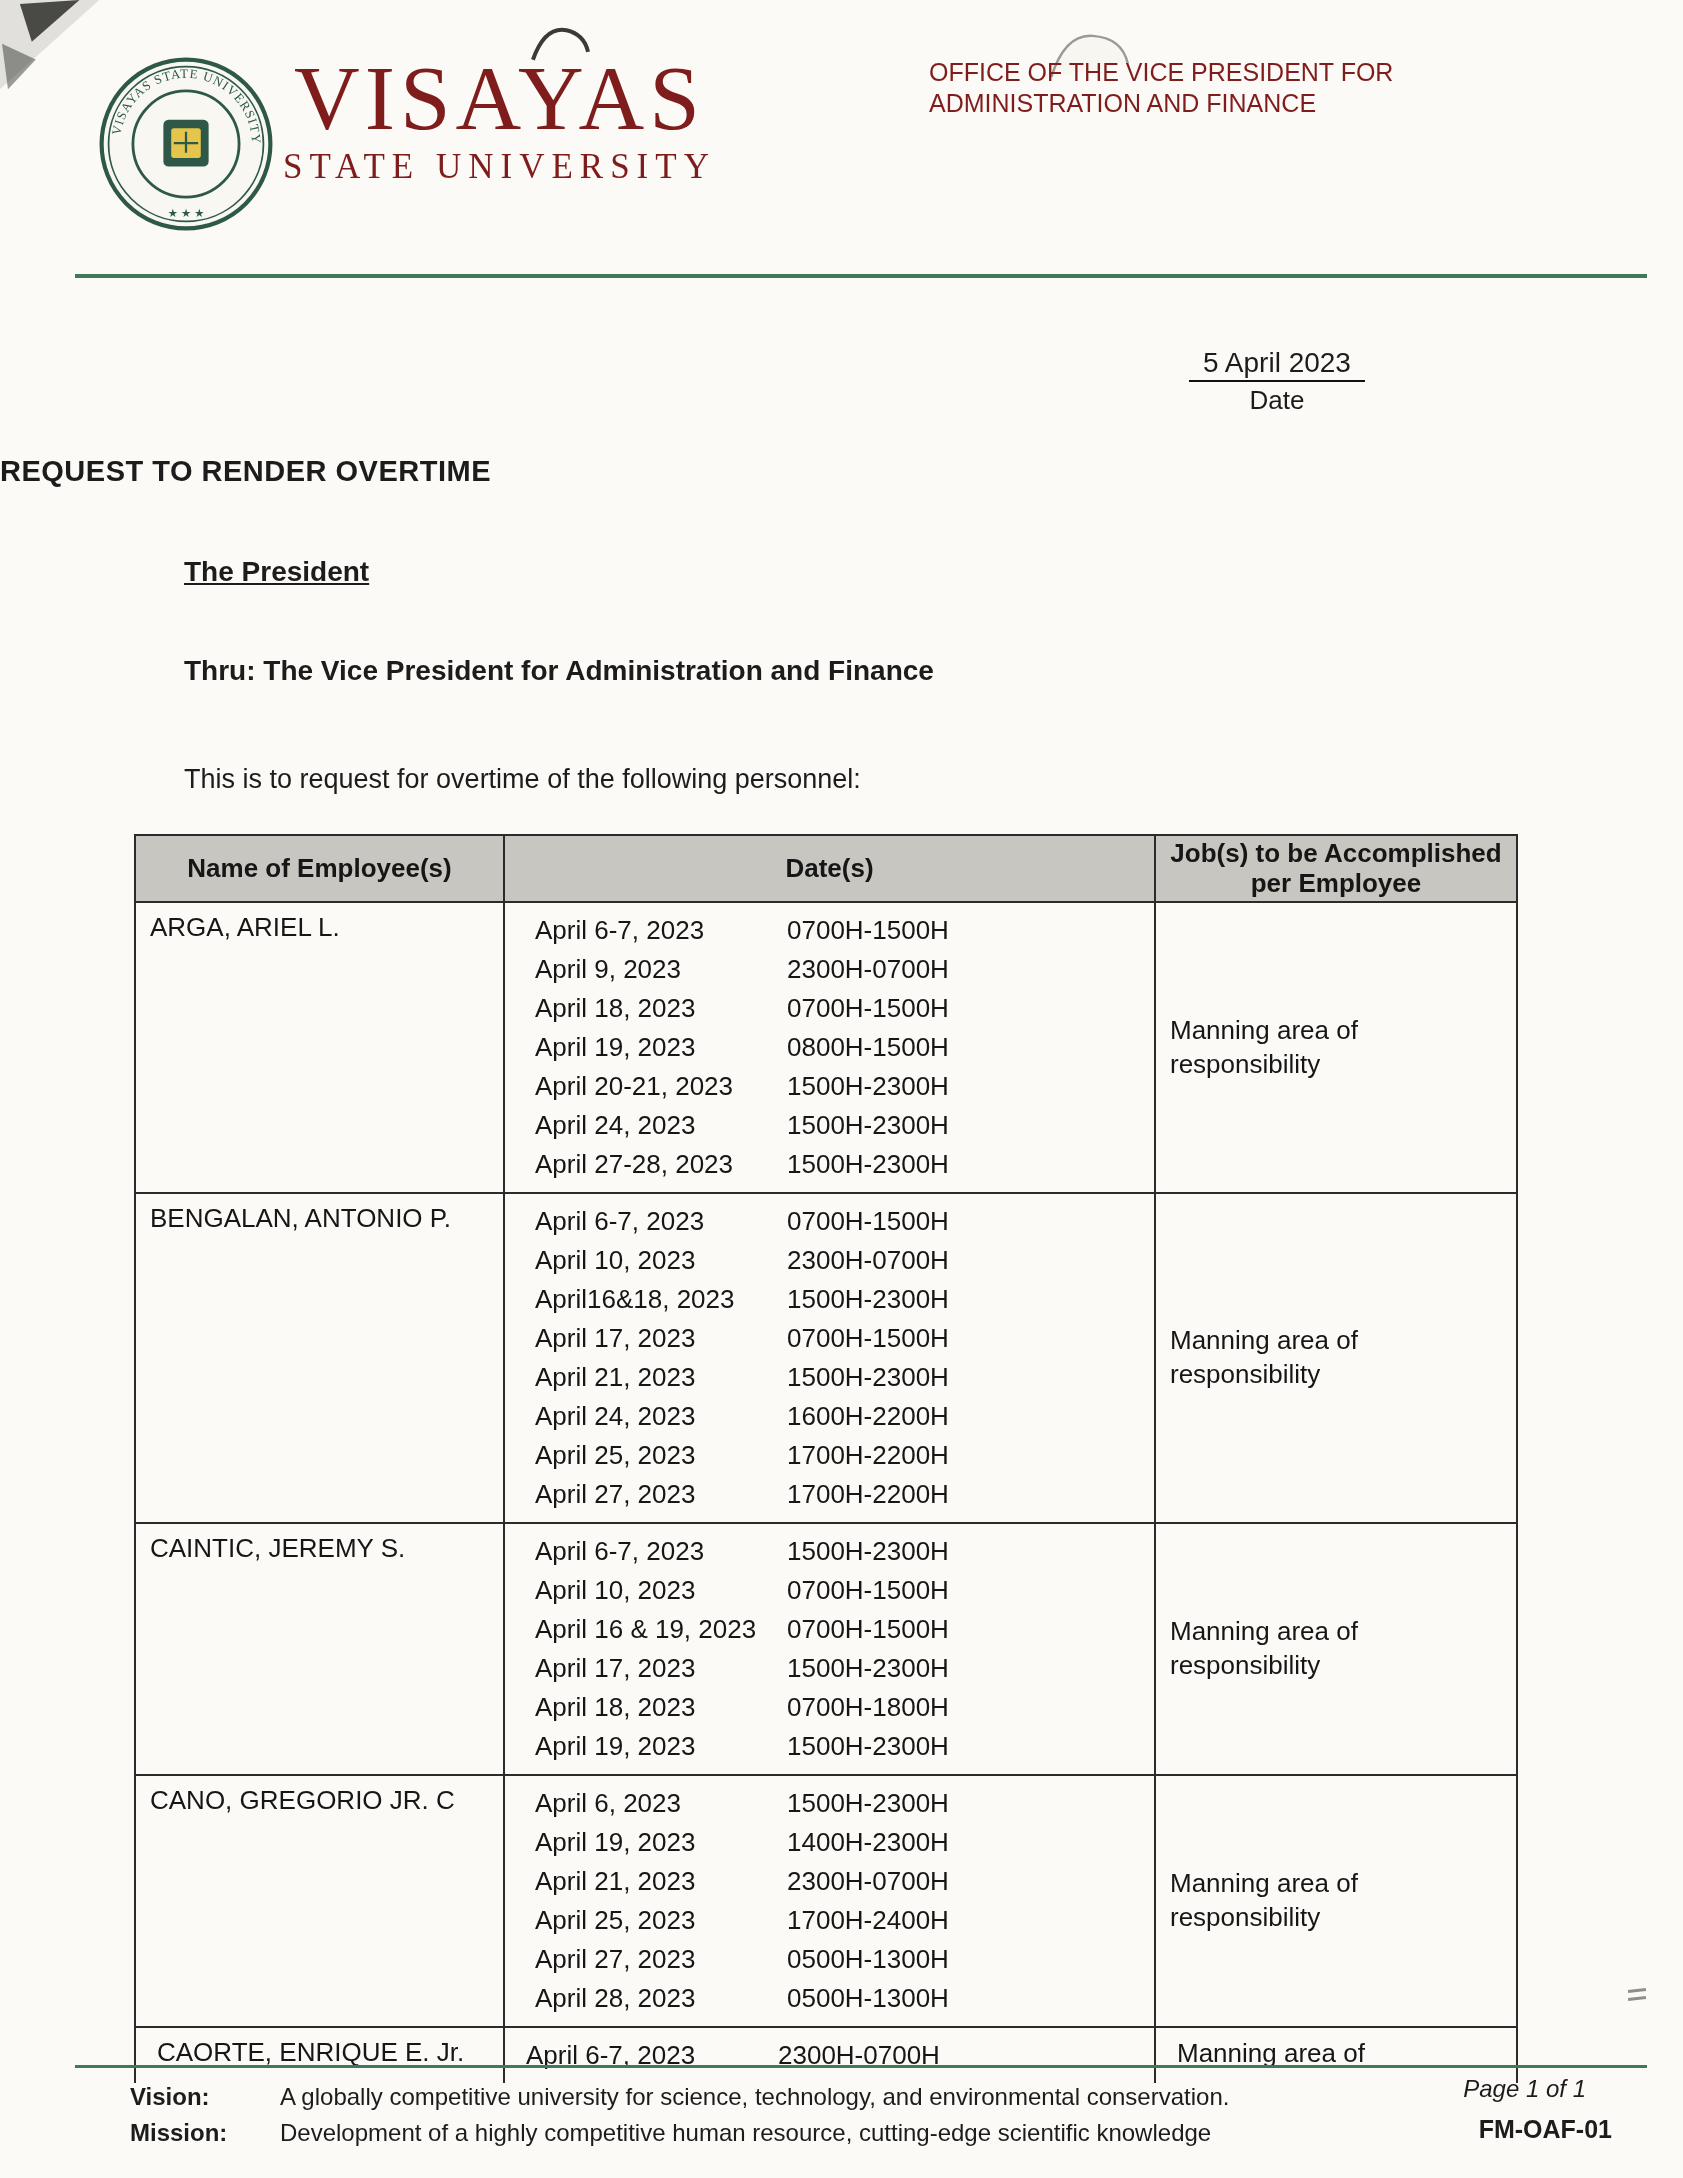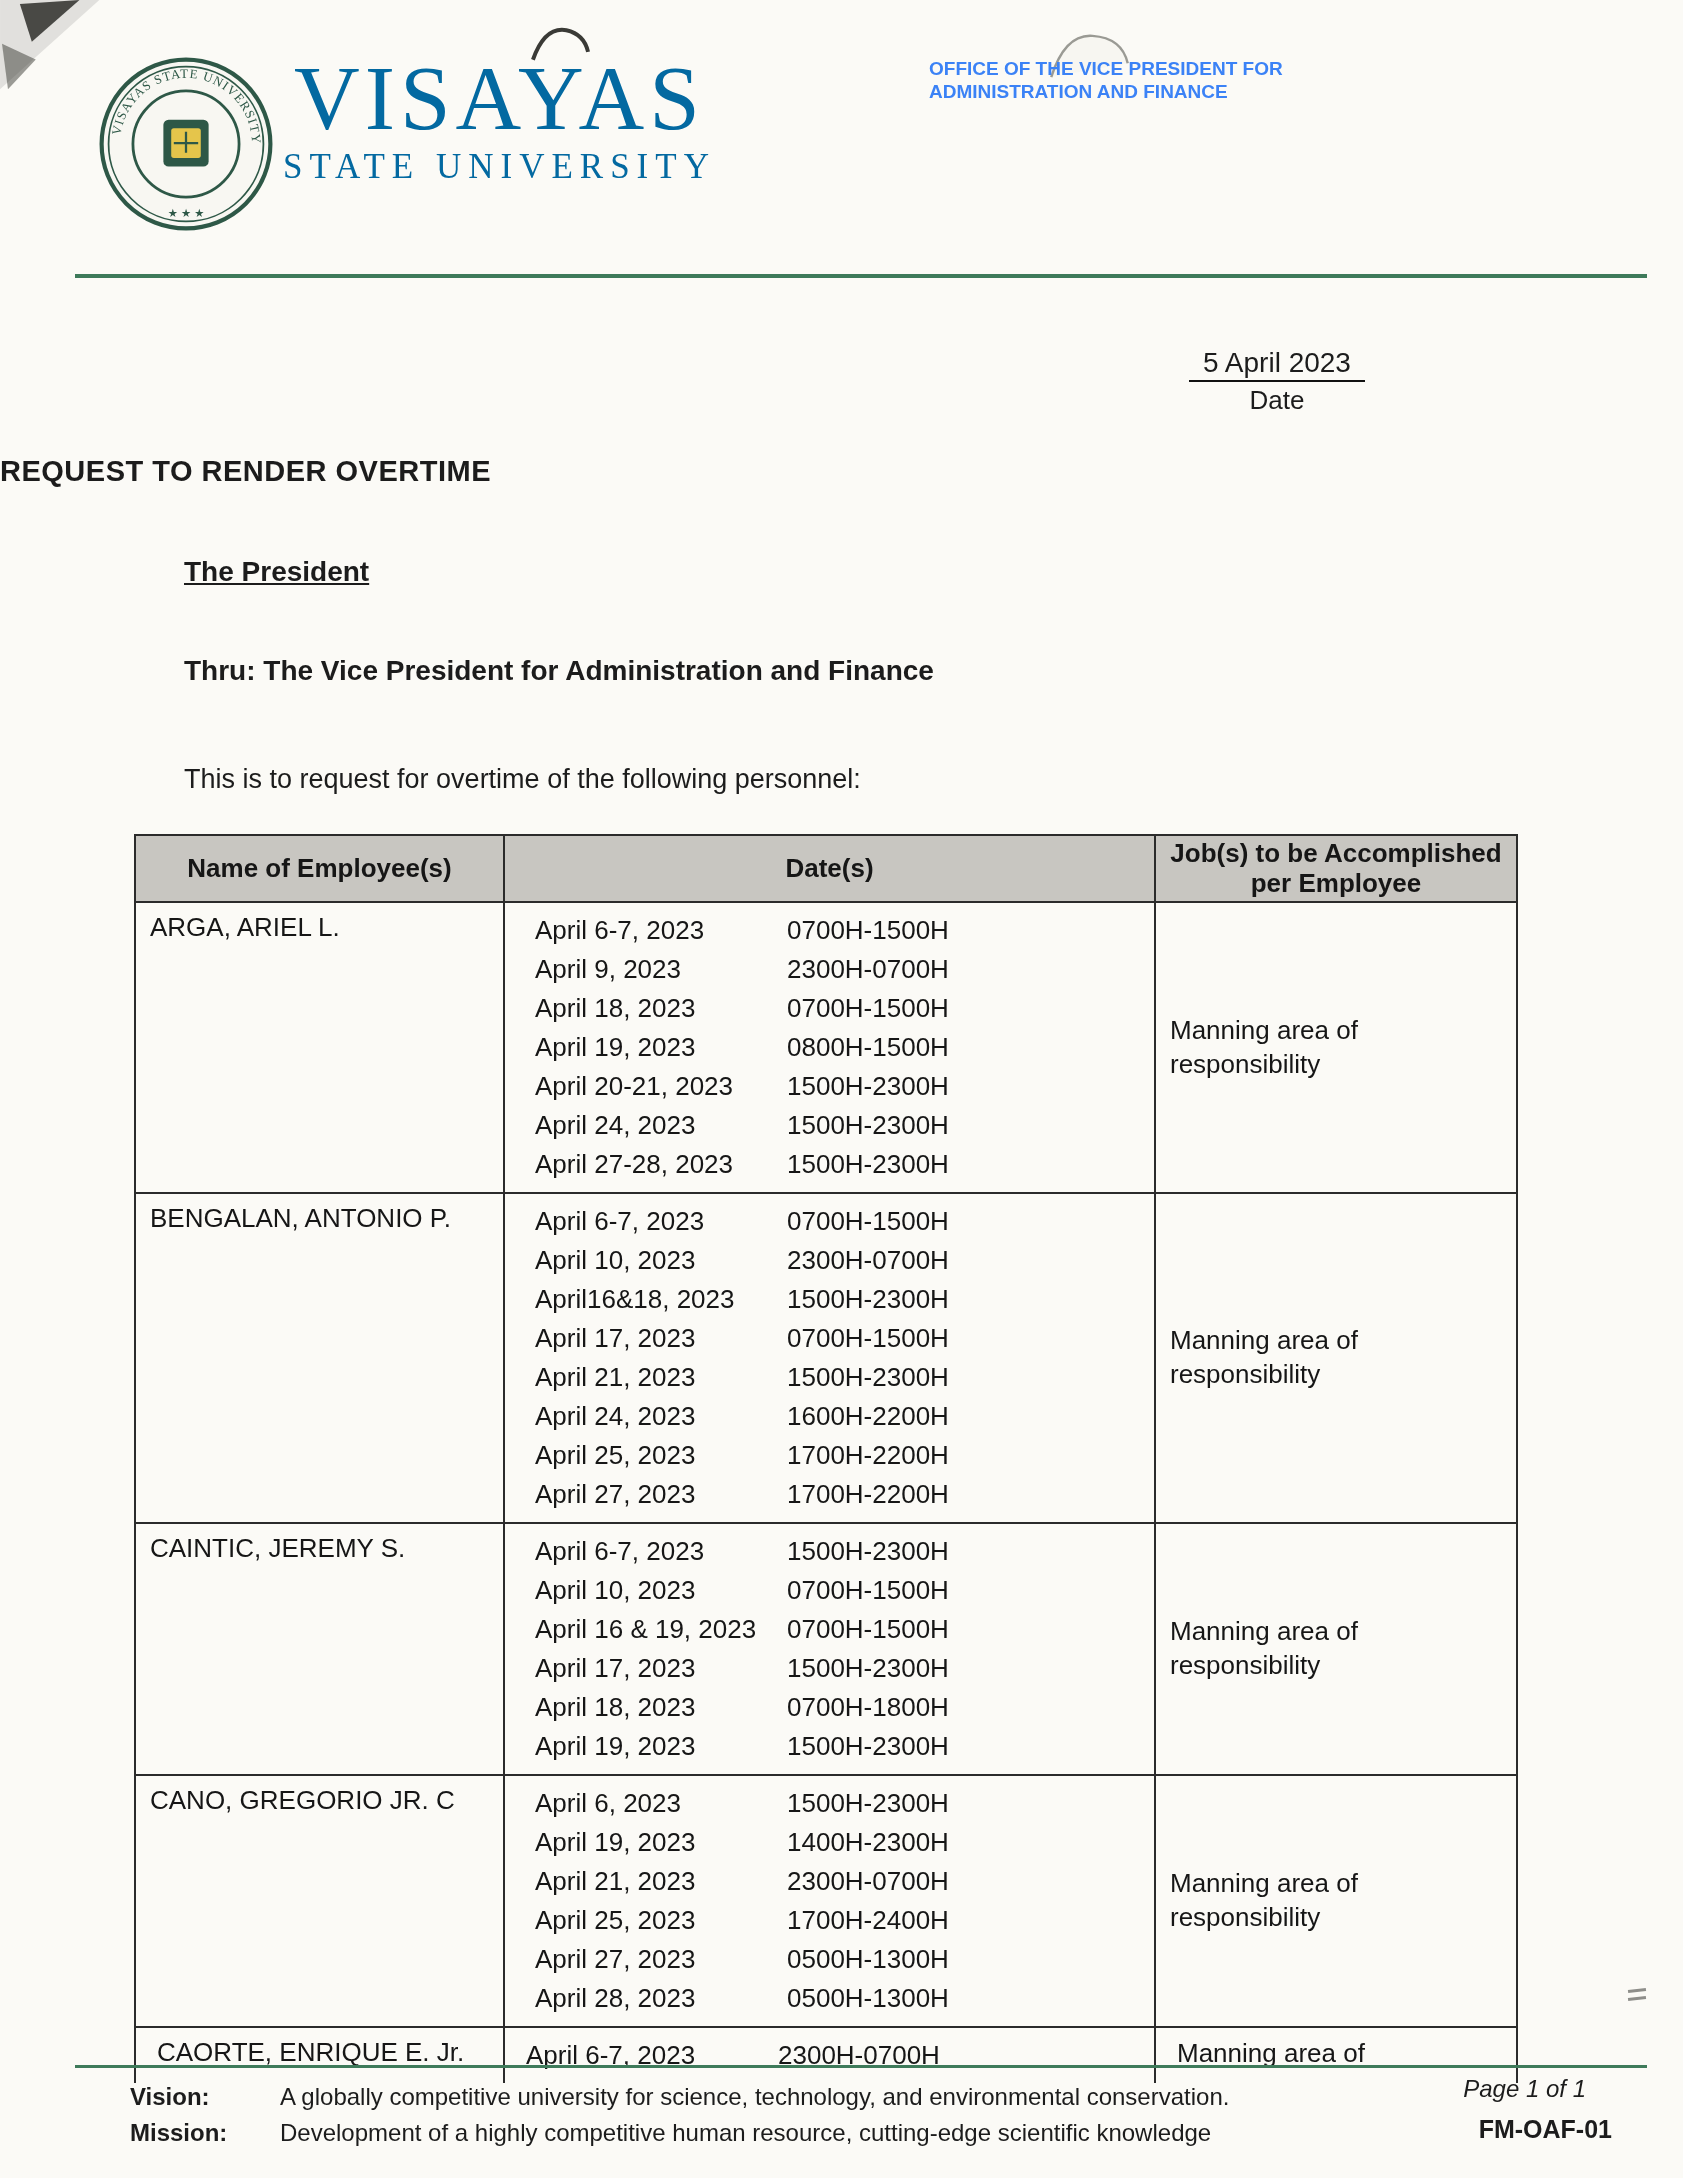"VISAYAS" .univ-text { color: #0369a1 -> #7f1d1d }
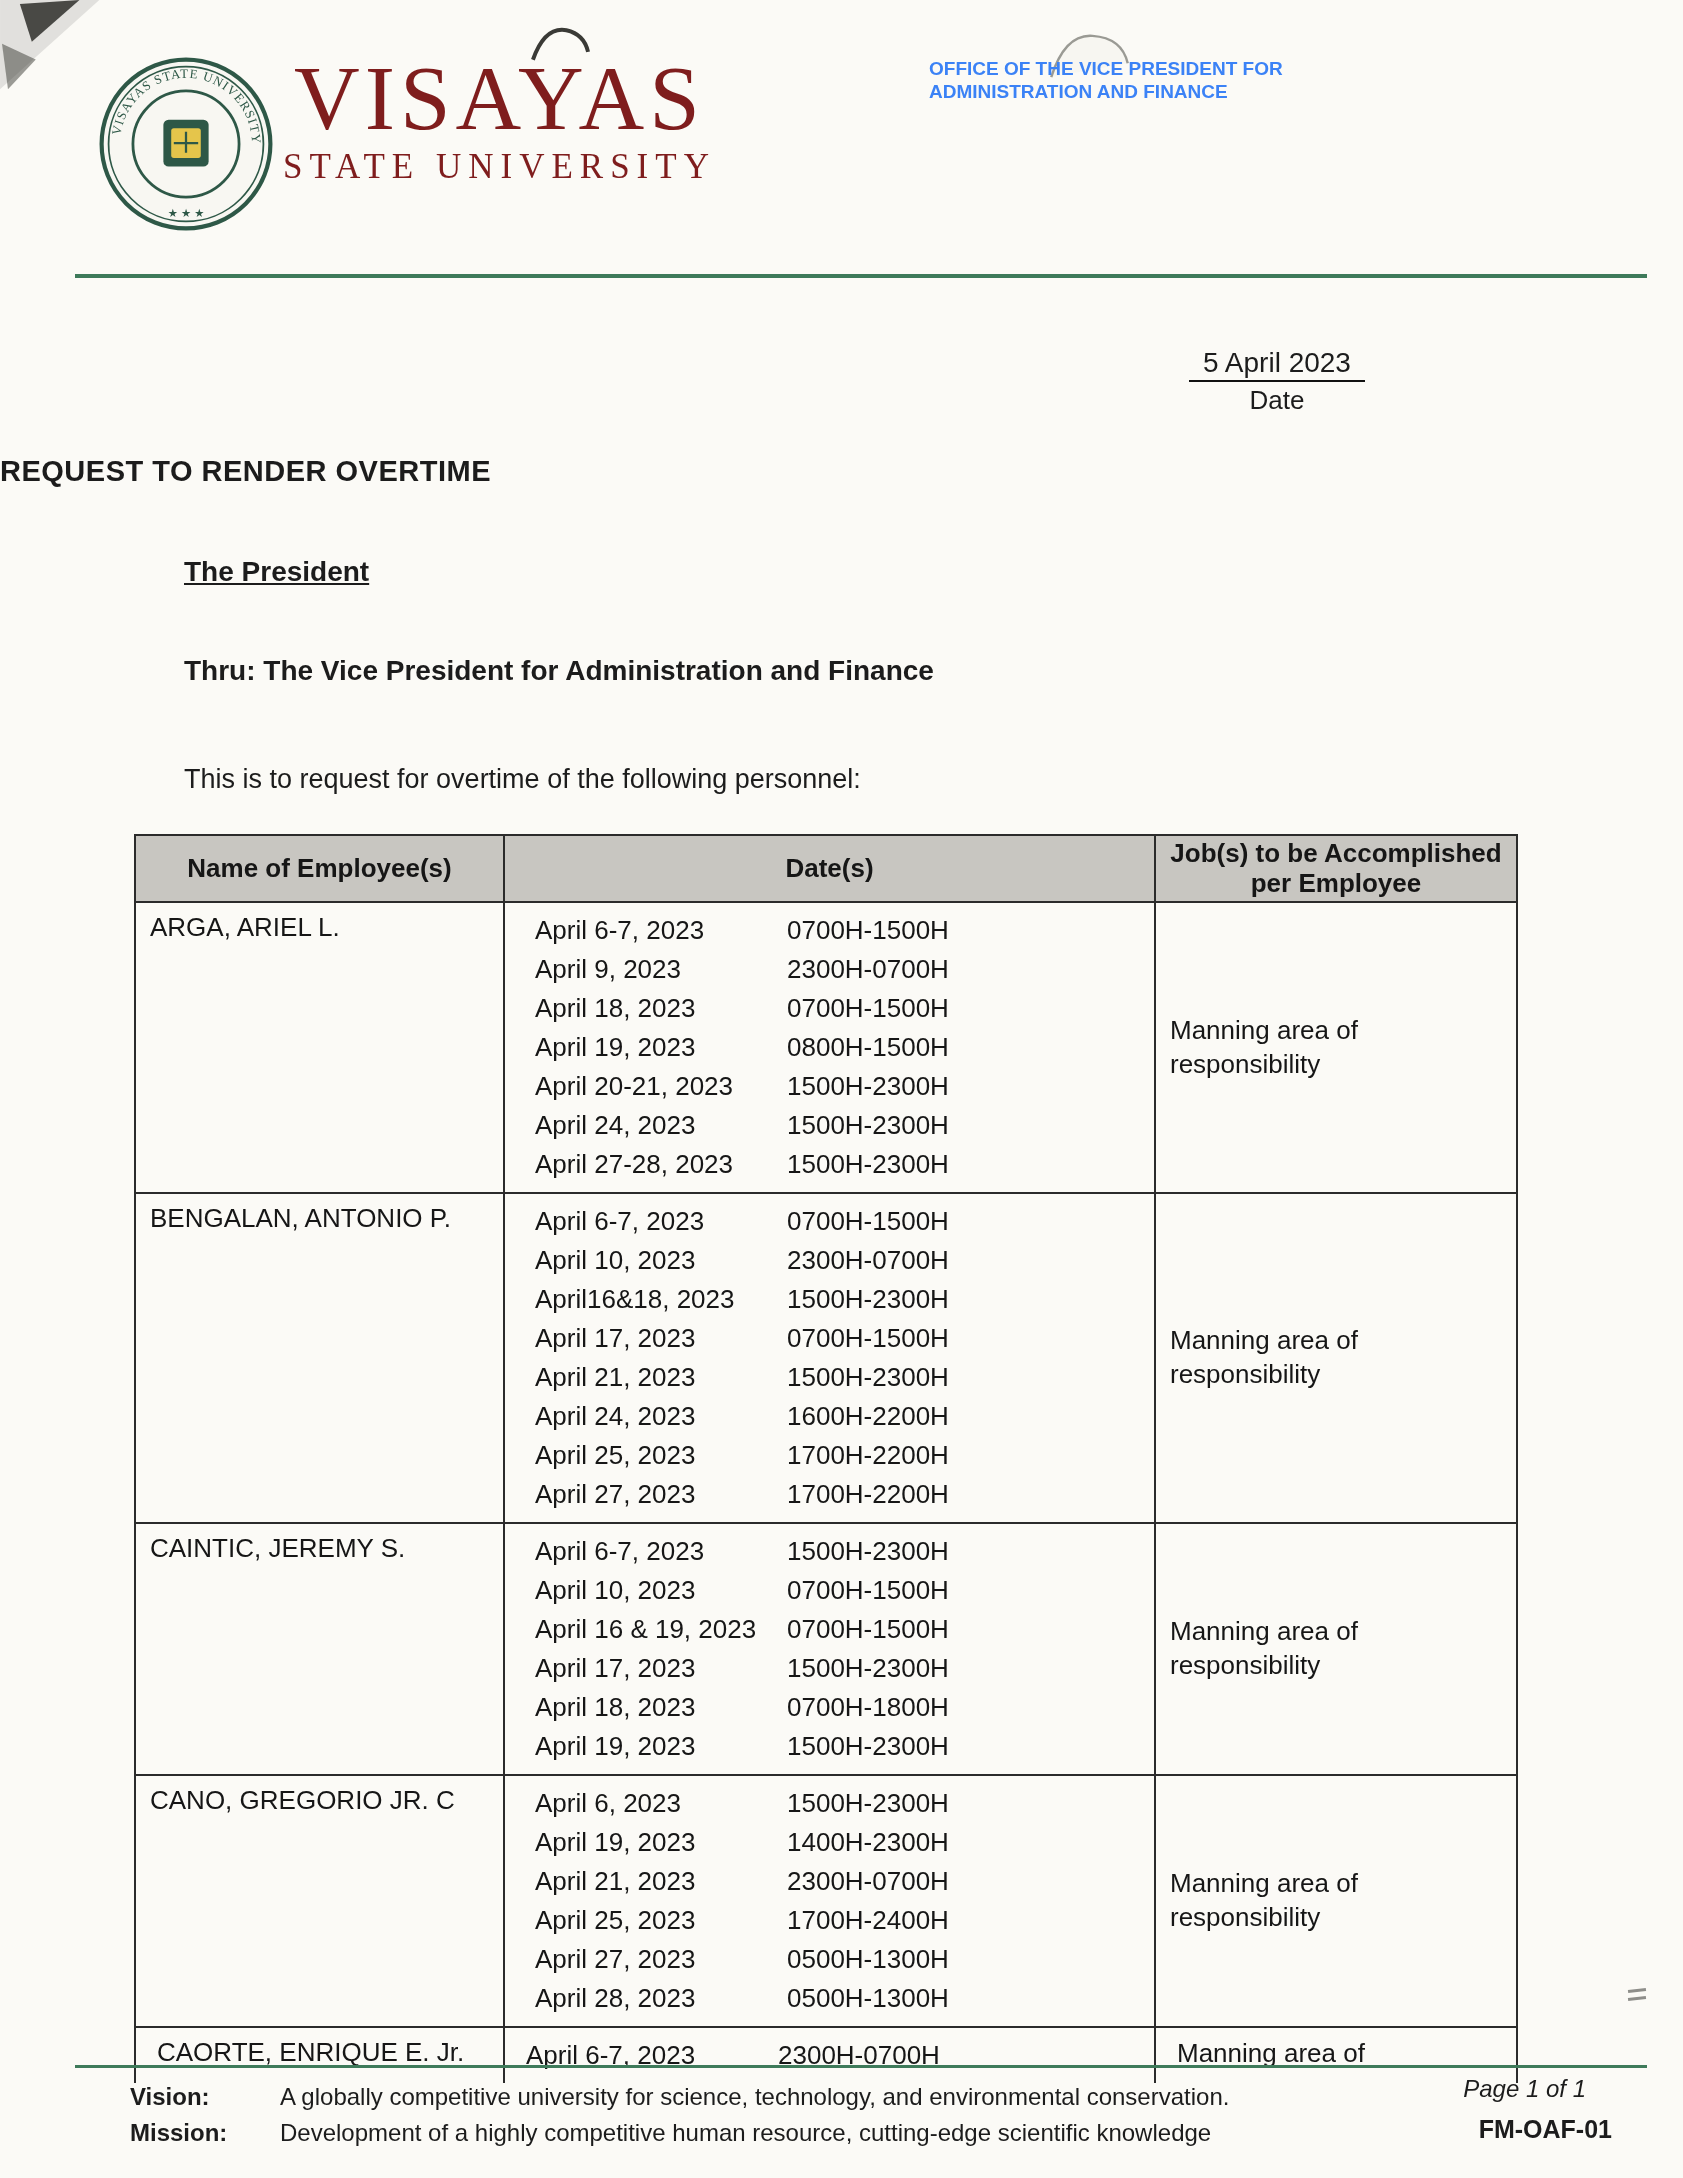"OFFICE OF THE VICE PRESIDENT" .office-title { color: #3b82f6 -> #7f1d1d; font-size: 19px -> 25px; font-weight: bold -> normal }
